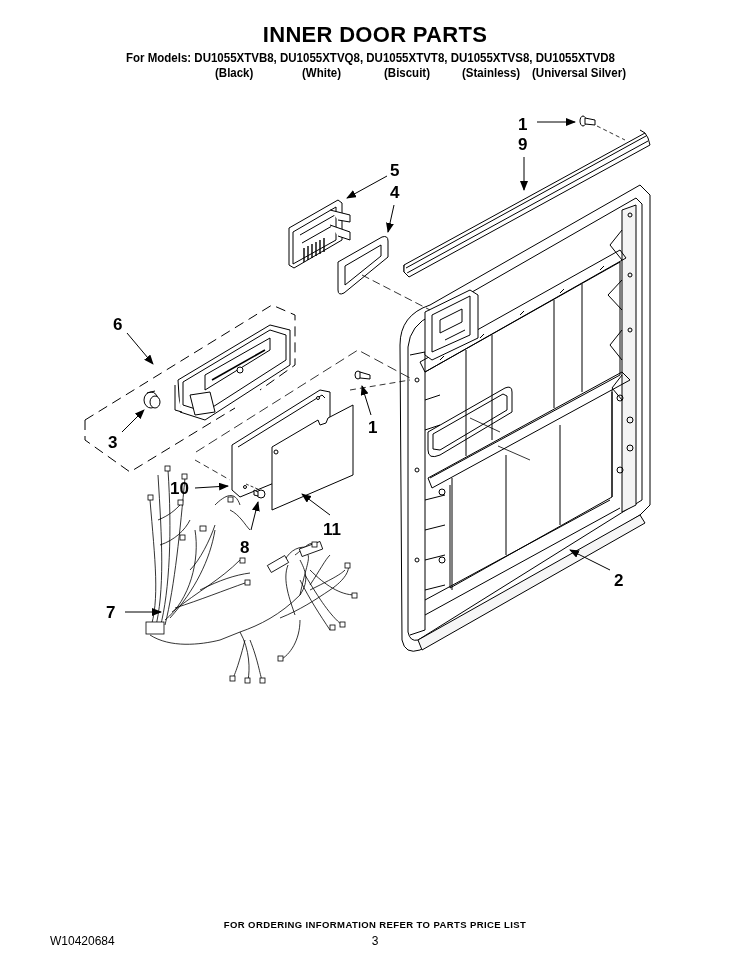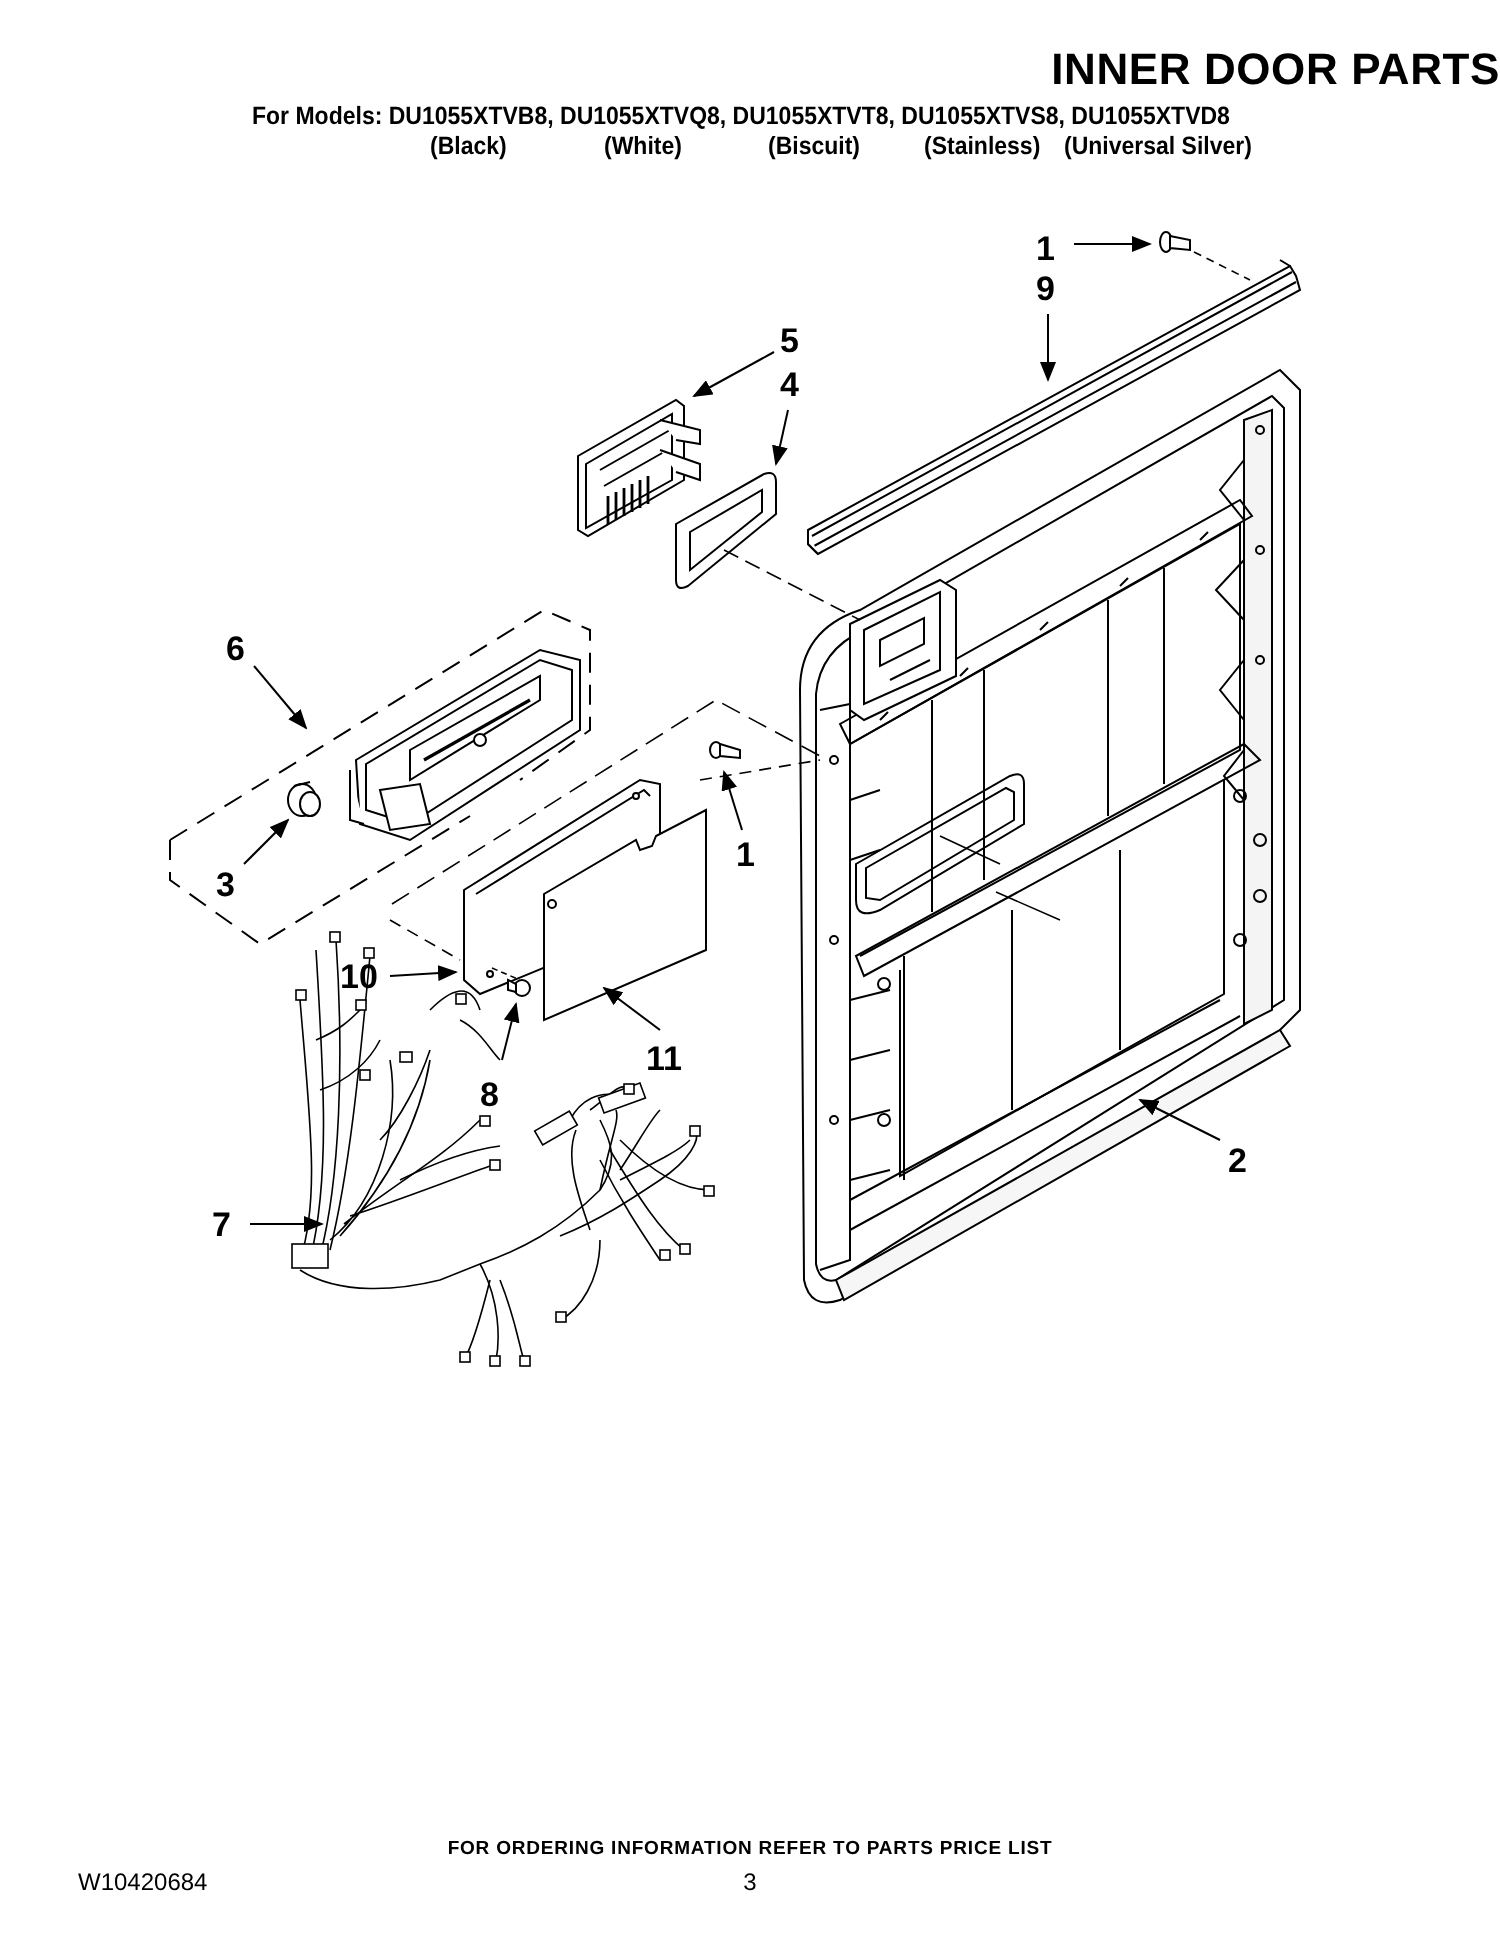"INNER DOOR PARTS" .title { text-align: right -> center }
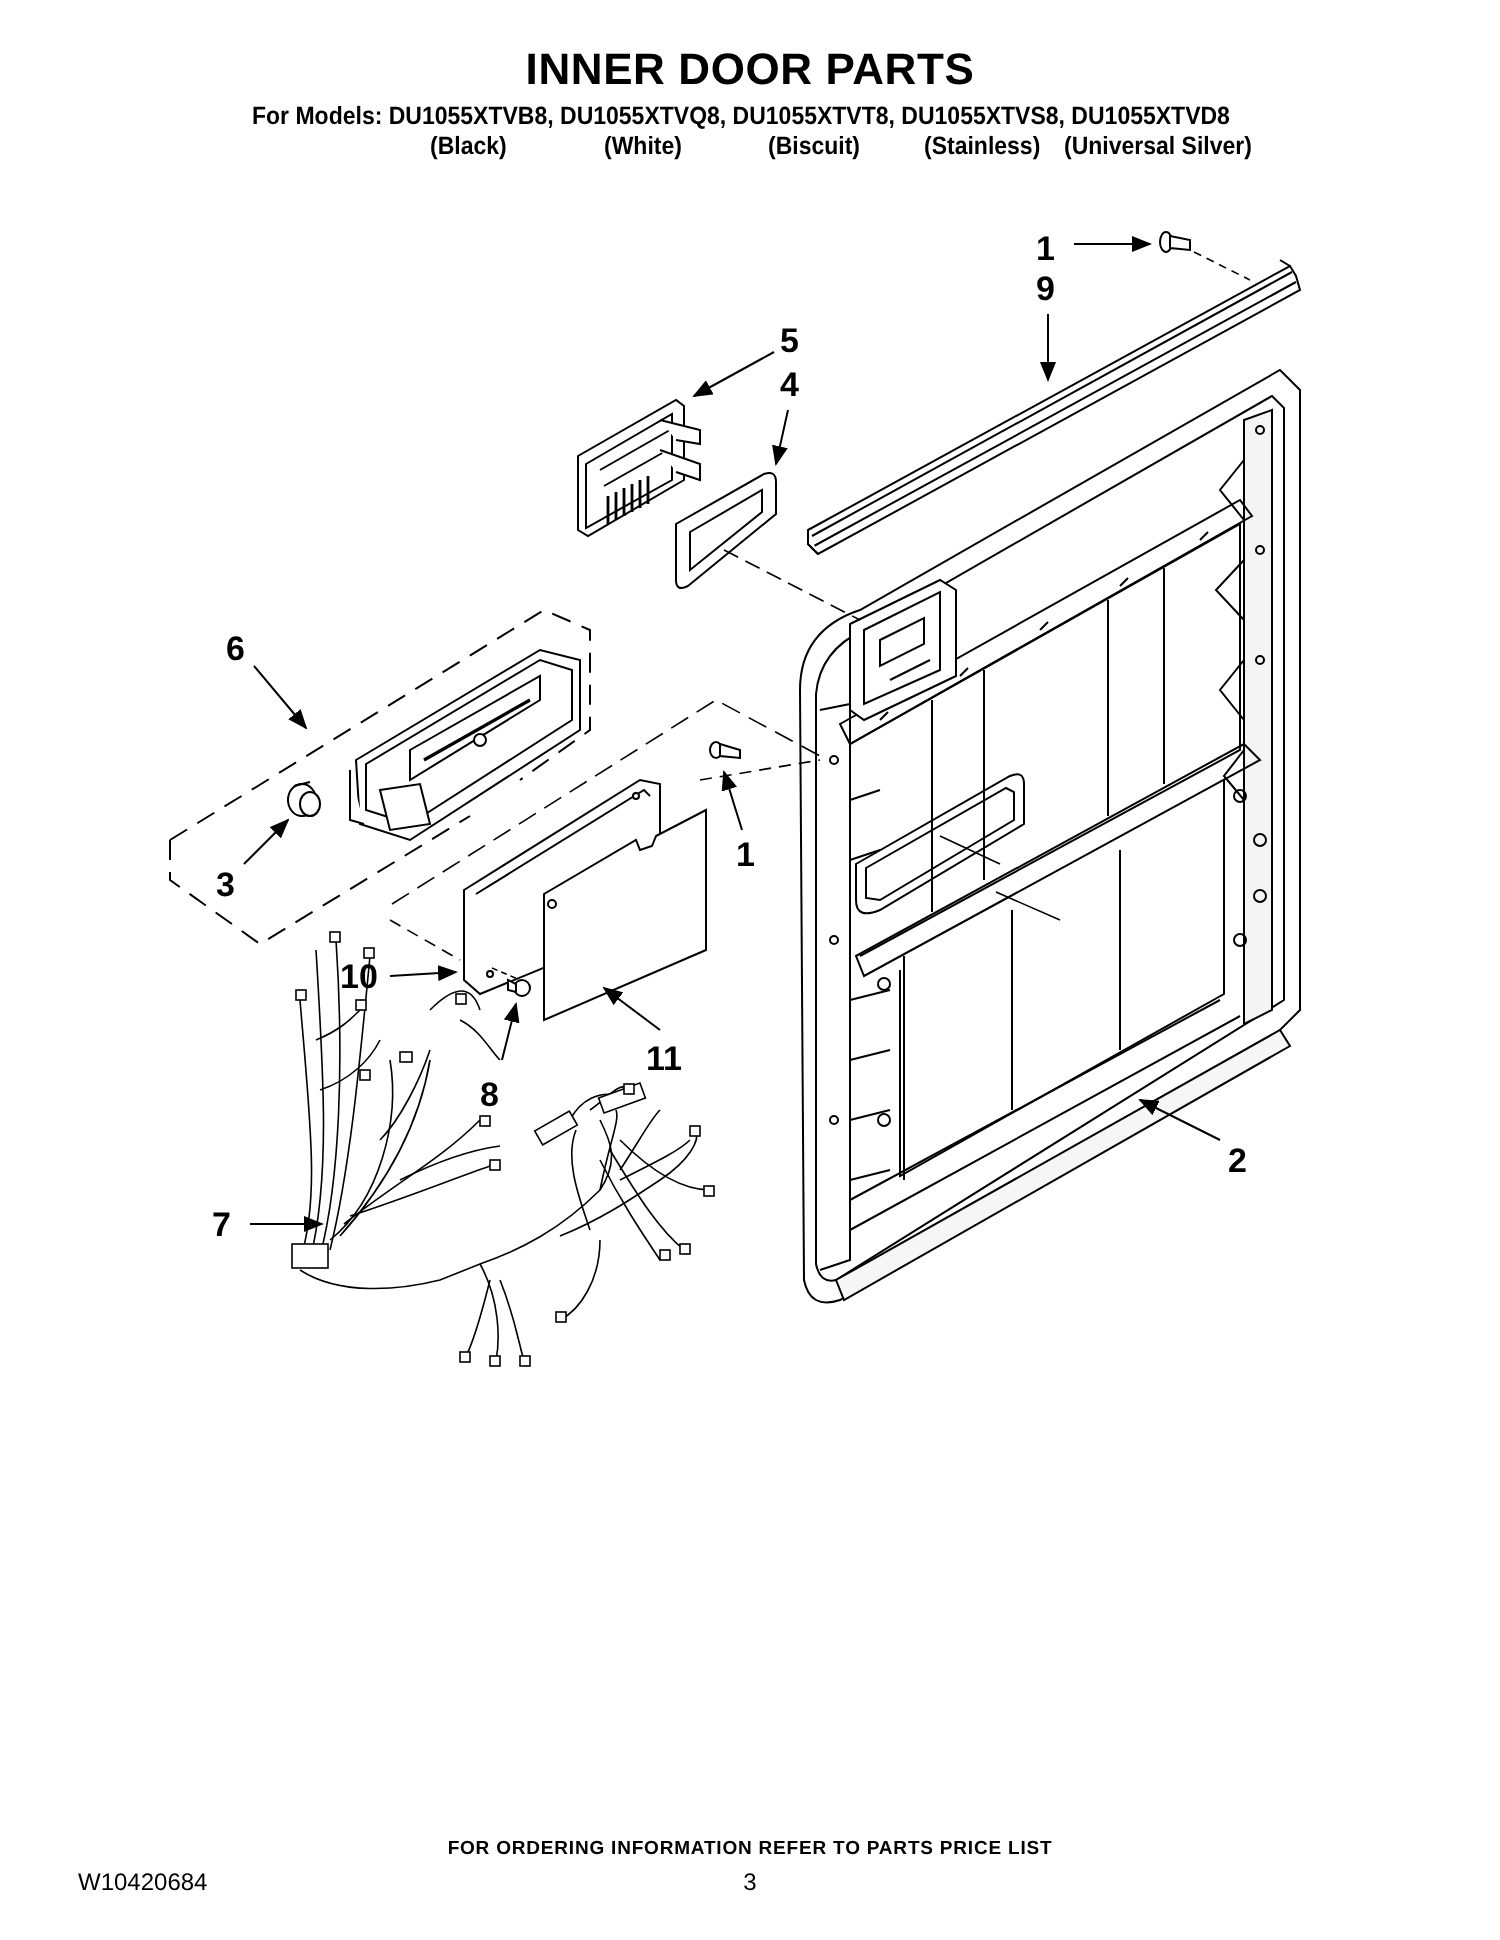"W10420684" .doc-id { left: 39px -> 50px }
